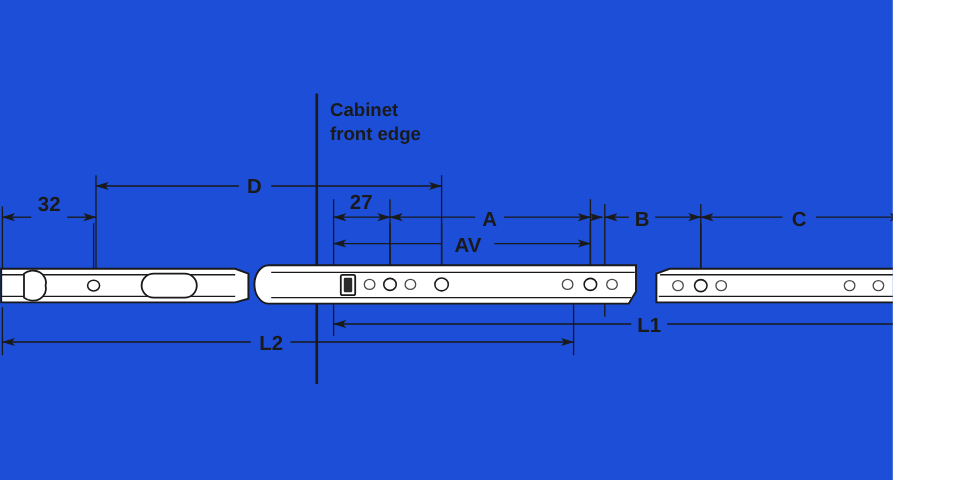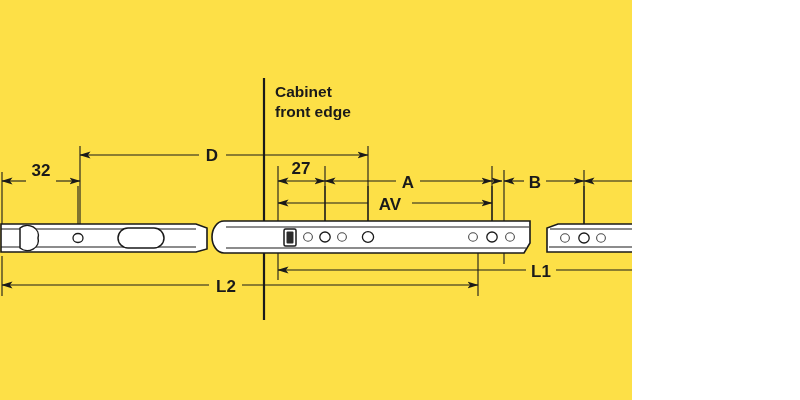"Cabinet" #stage { background: #fde047 -> #1d4ed8; width: 632px -> 744px }
